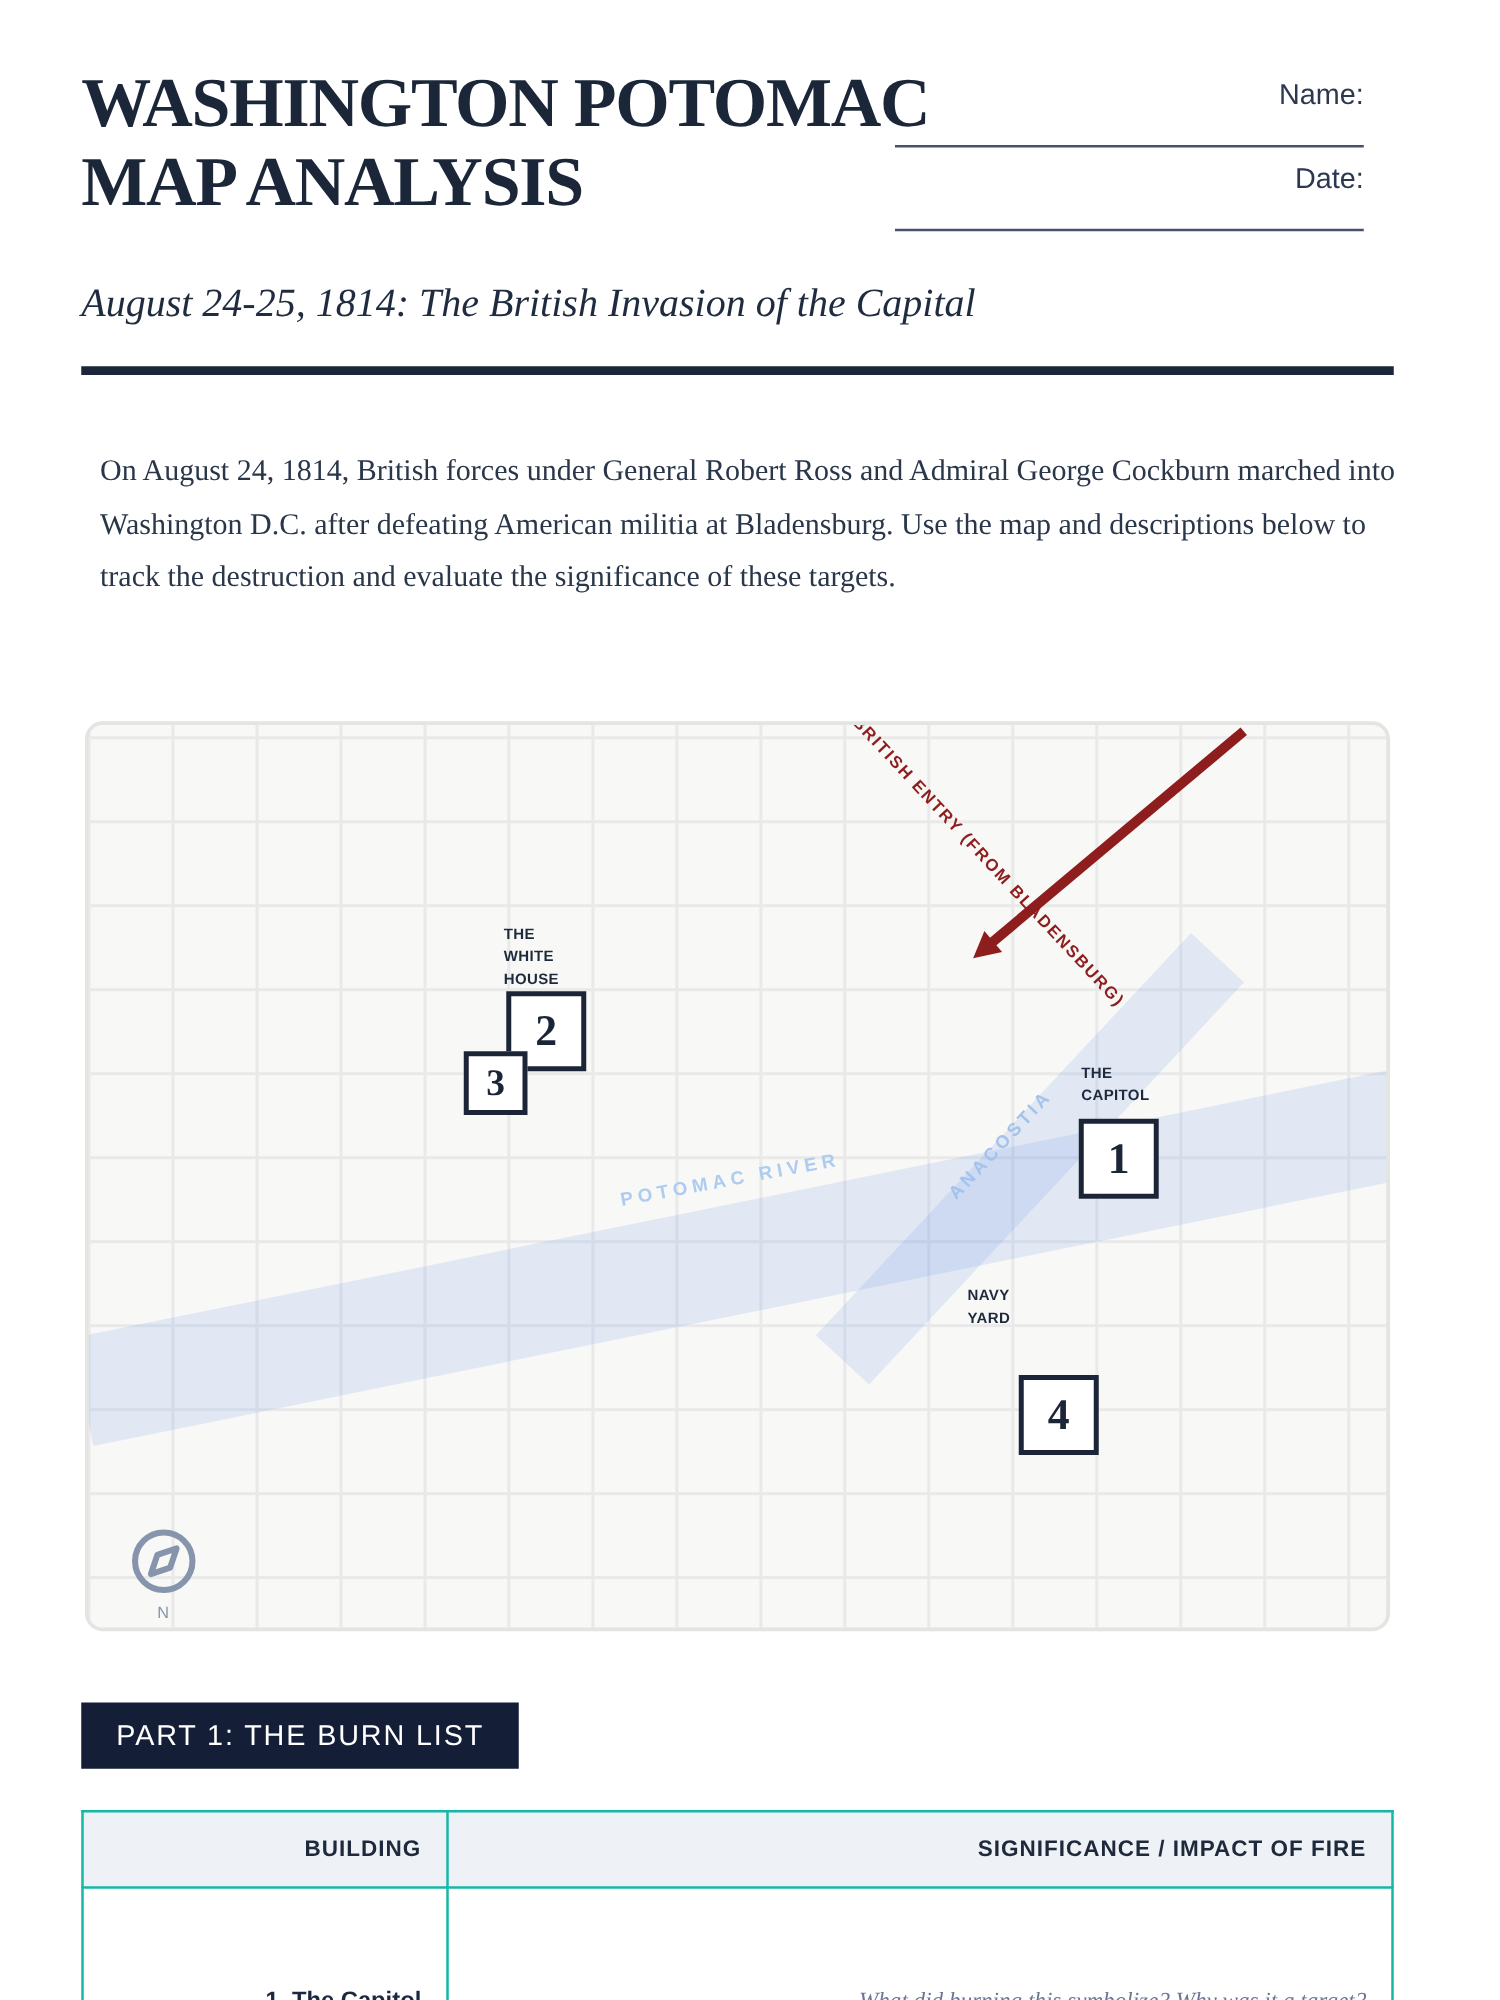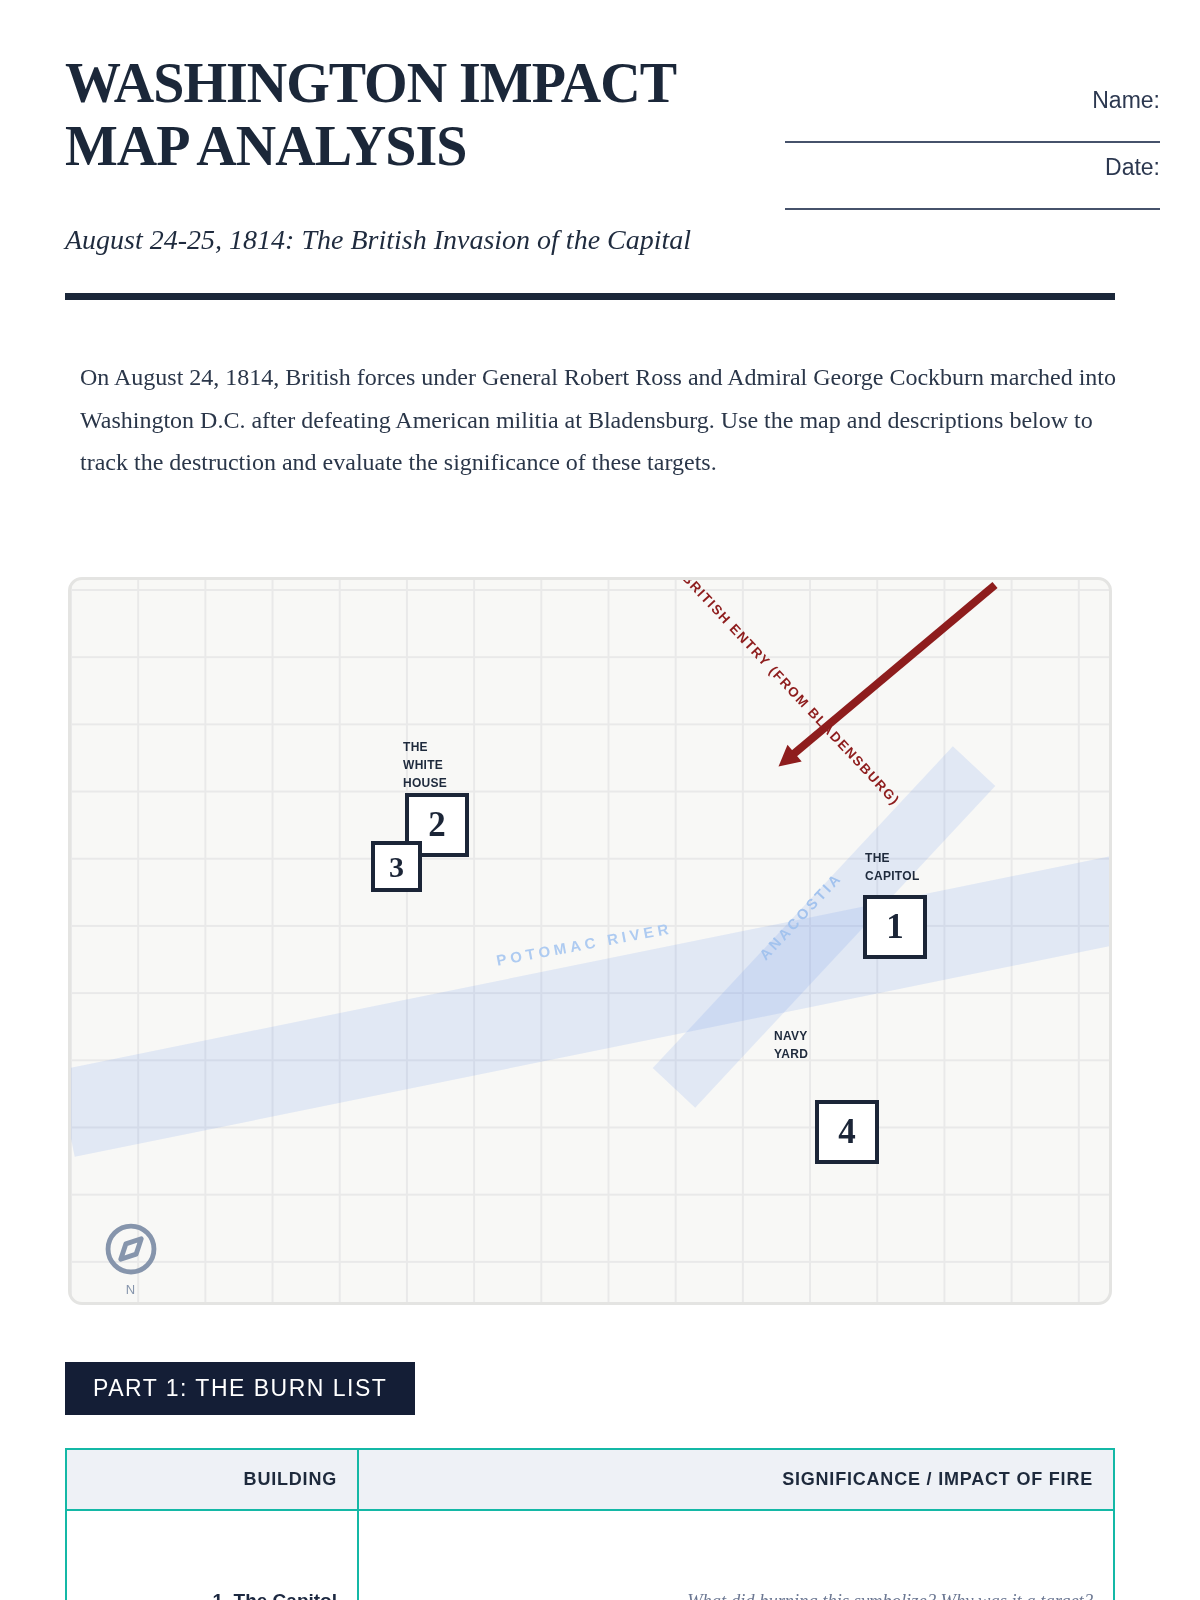"WASHINGTON IMPACT" span { text: IMPACT -> POTOMAC }
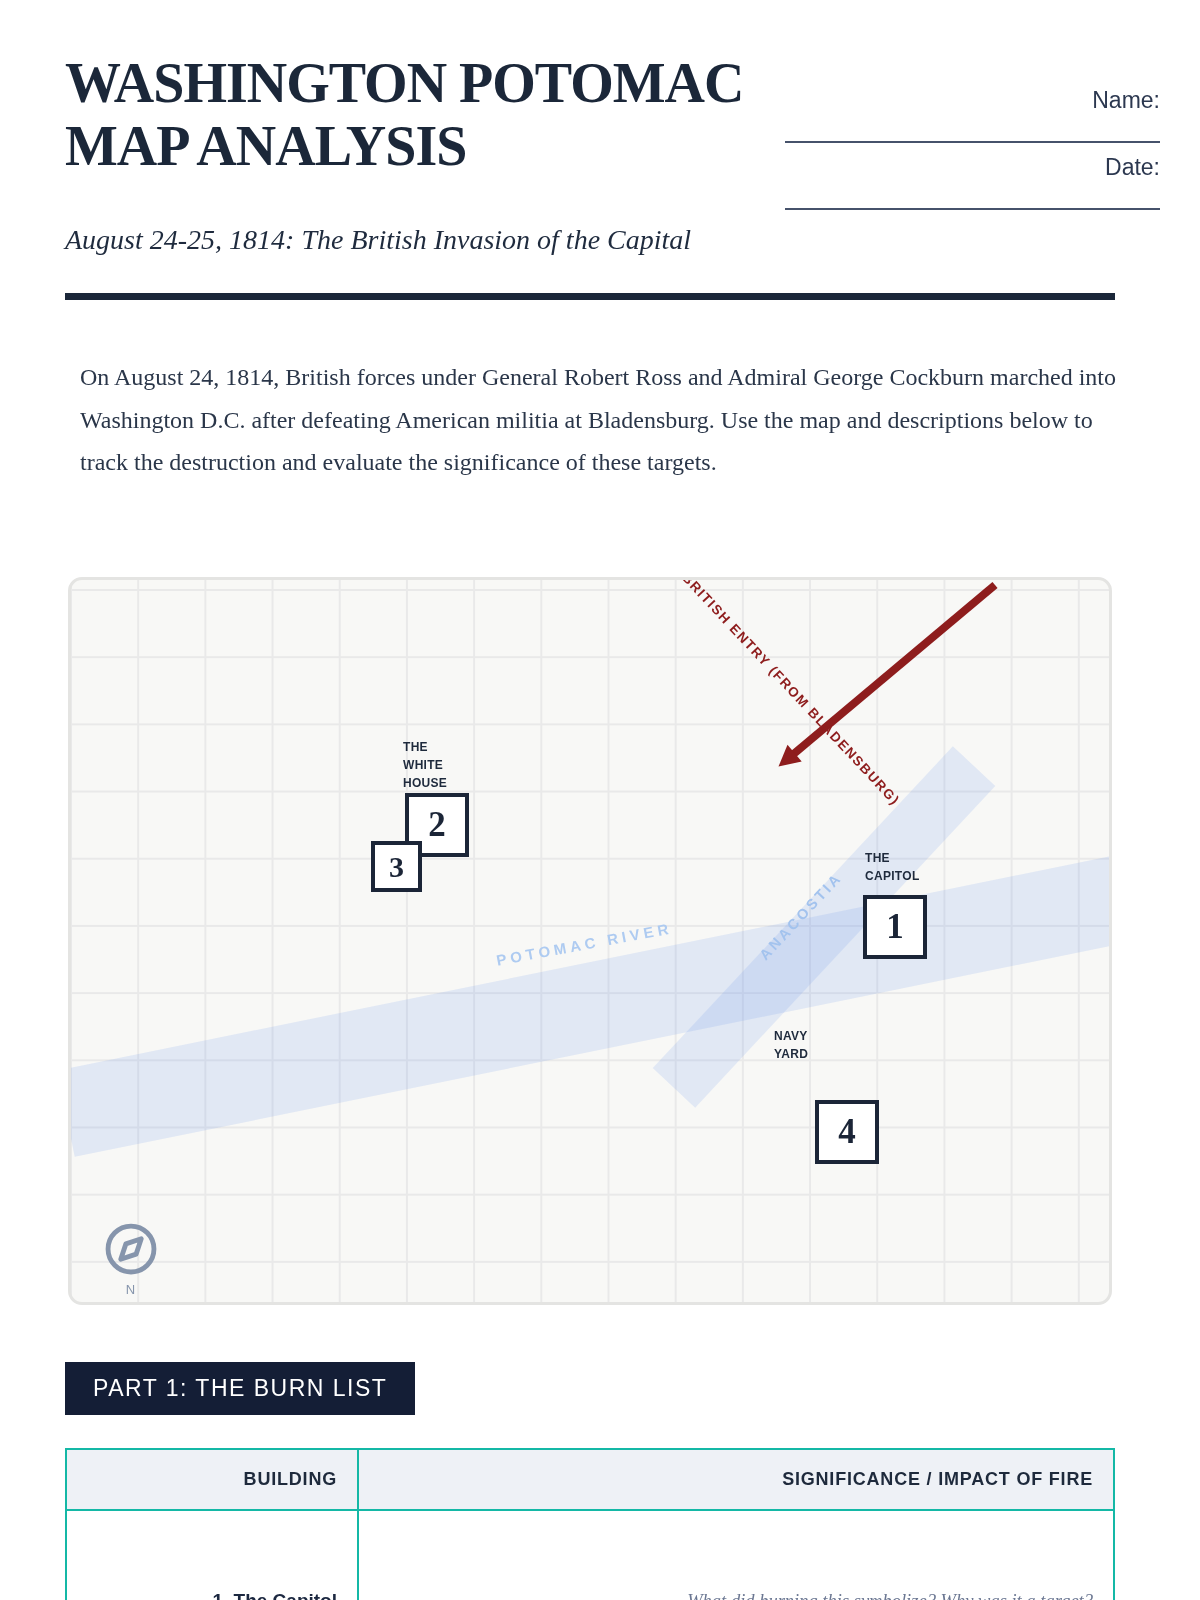"Name:" .namedate { left: 785px -> 716px; margin-top: 25px -> none }
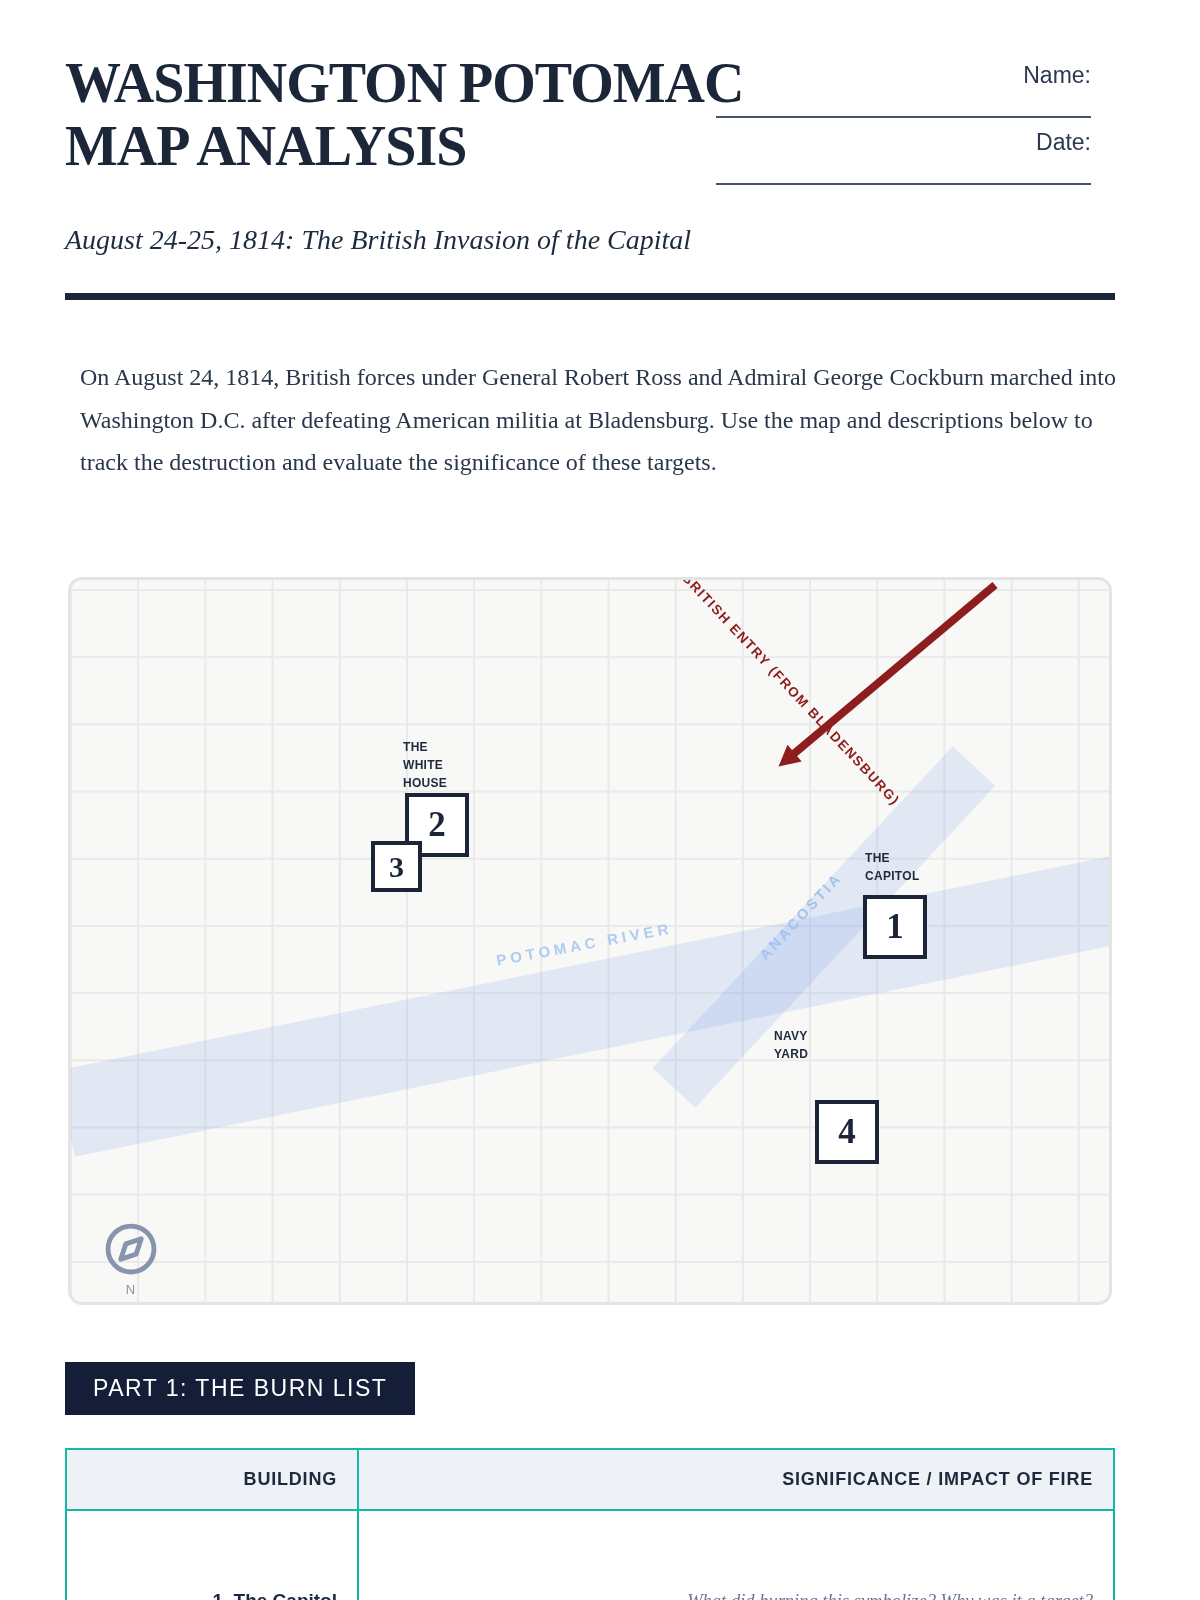"August 24-25, 1814: The British" .subtitle { font-size: 28px -> 32px }
